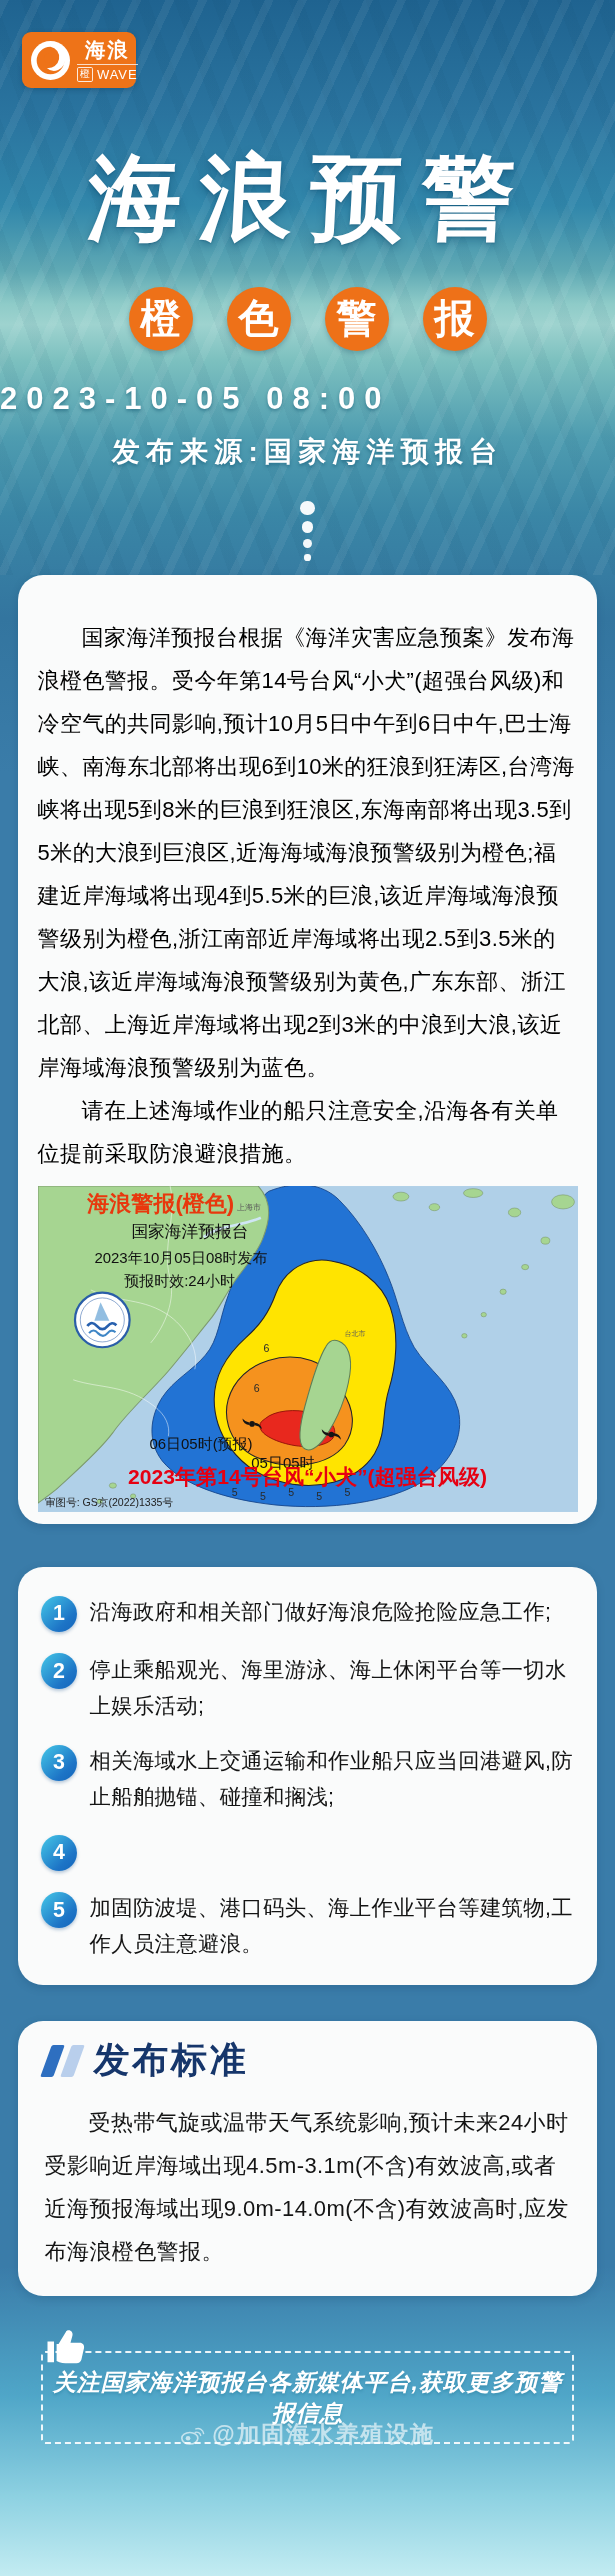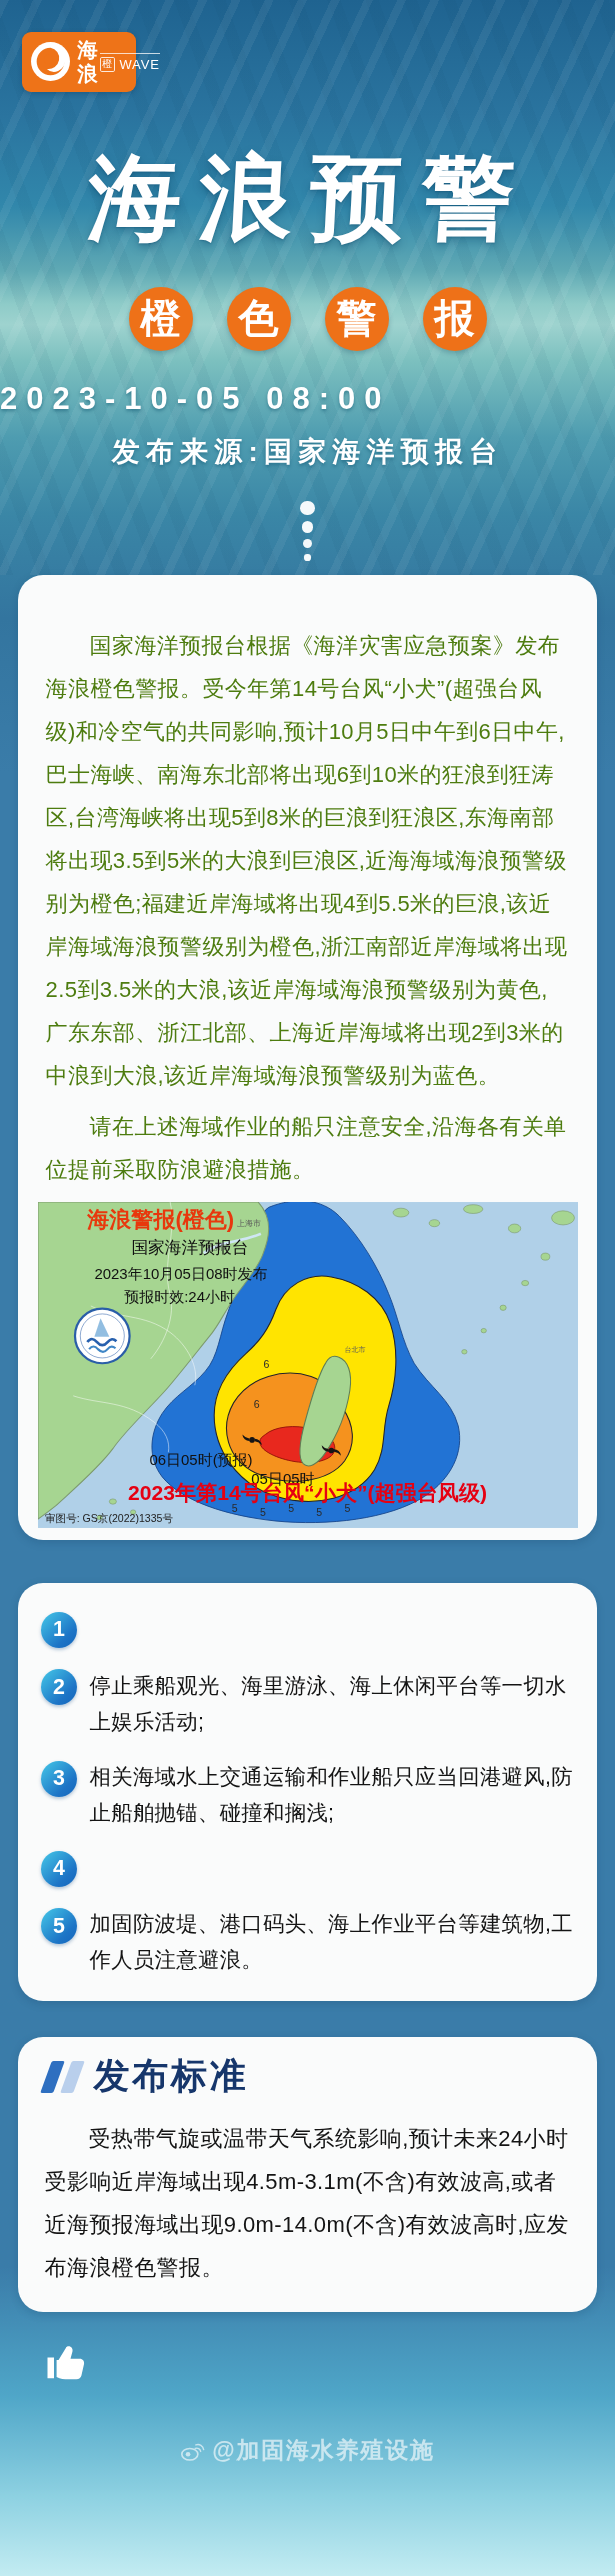"海浪" .logo-right { flex-direction: row -> column }
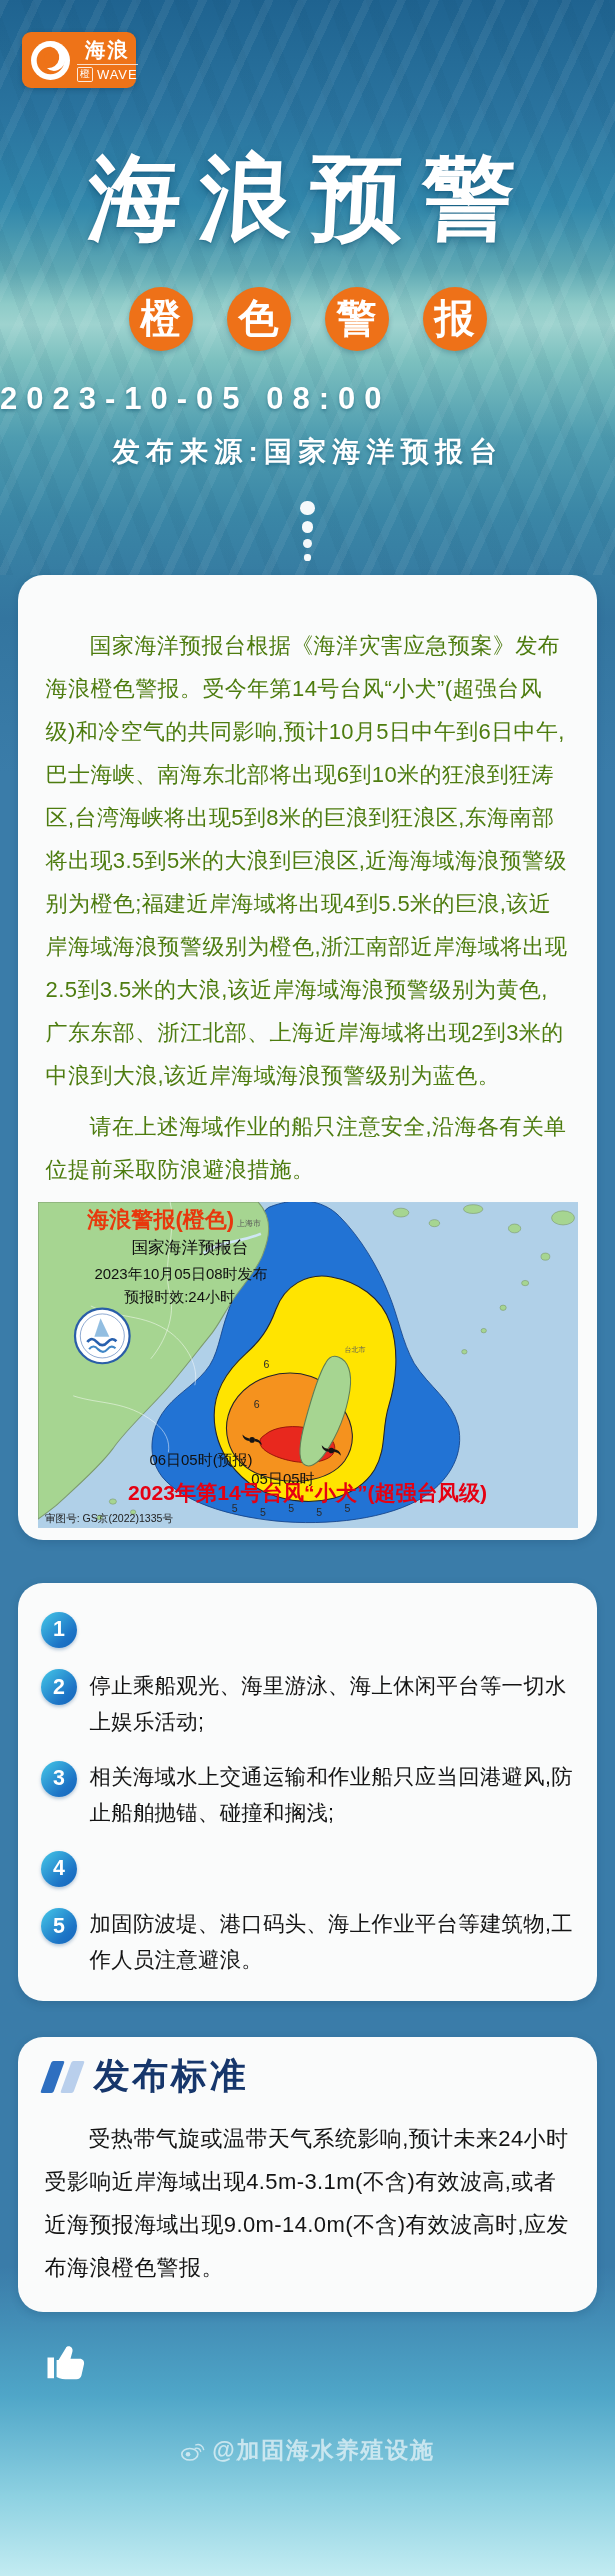"国家海洋预报台根据《海洋灾害应急预案》发布海浪橙色警报。受今年第14号台风“小犬" .card-bulletin p { color: #4d7c0f -> #000000; margin: 8px -> 0 }
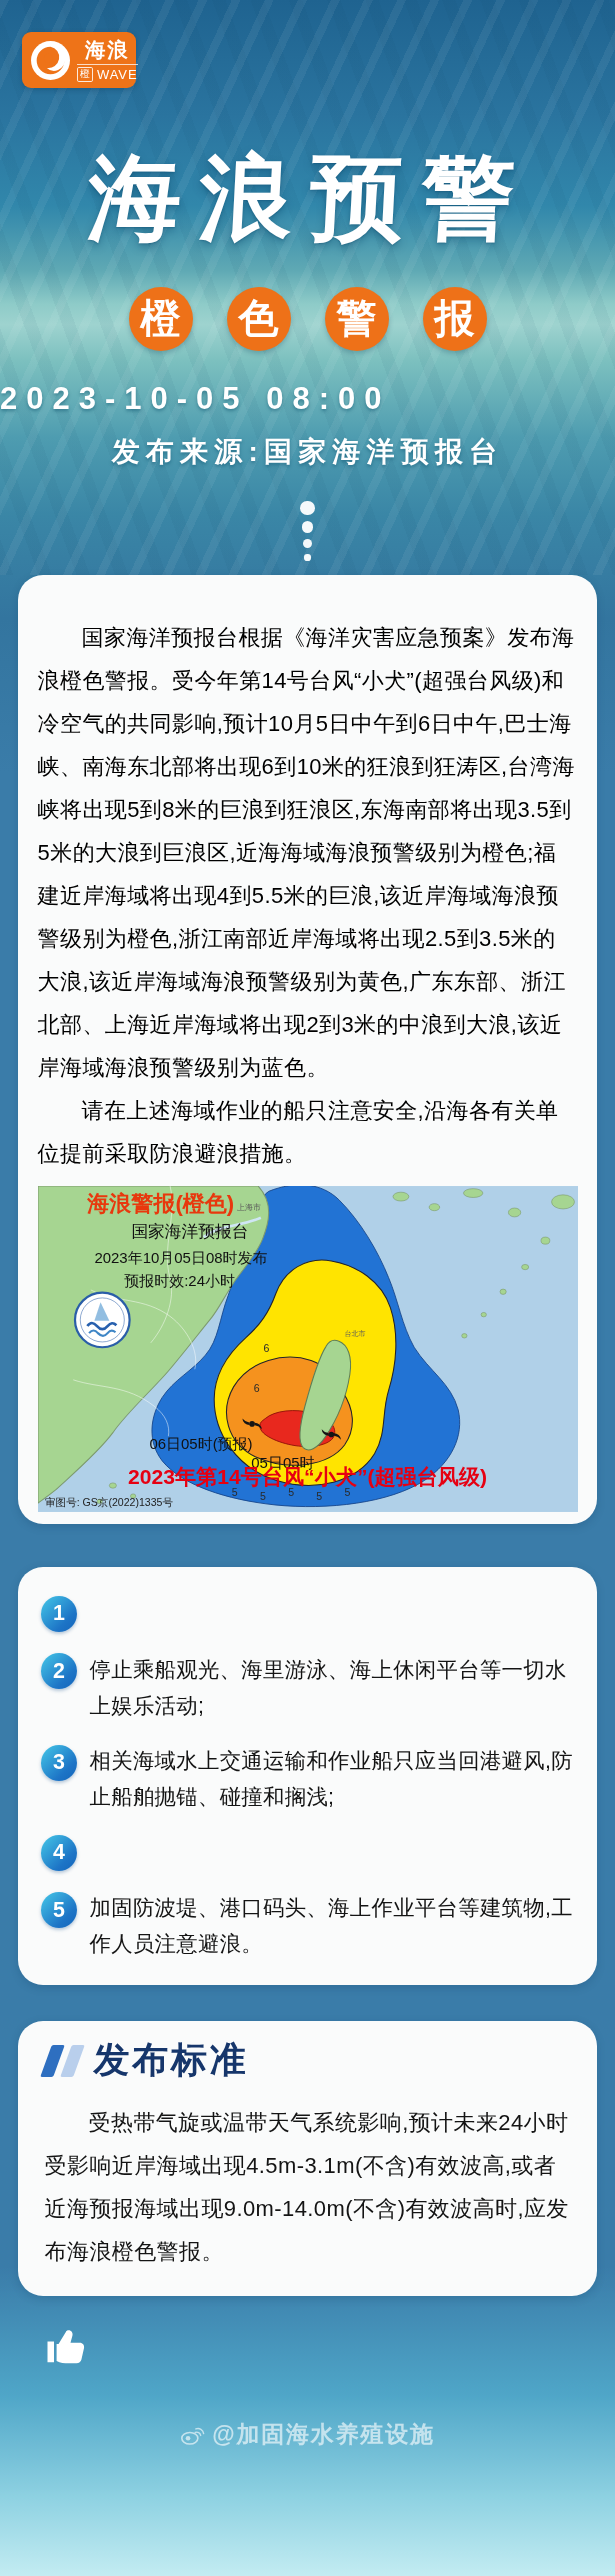"沿海政府和相关部门做好海浪危险抢险应急工作;" span.g-text { html: none -> <span>沿海政府和相关部门做好海浪危险抢险应急工作;</span> }
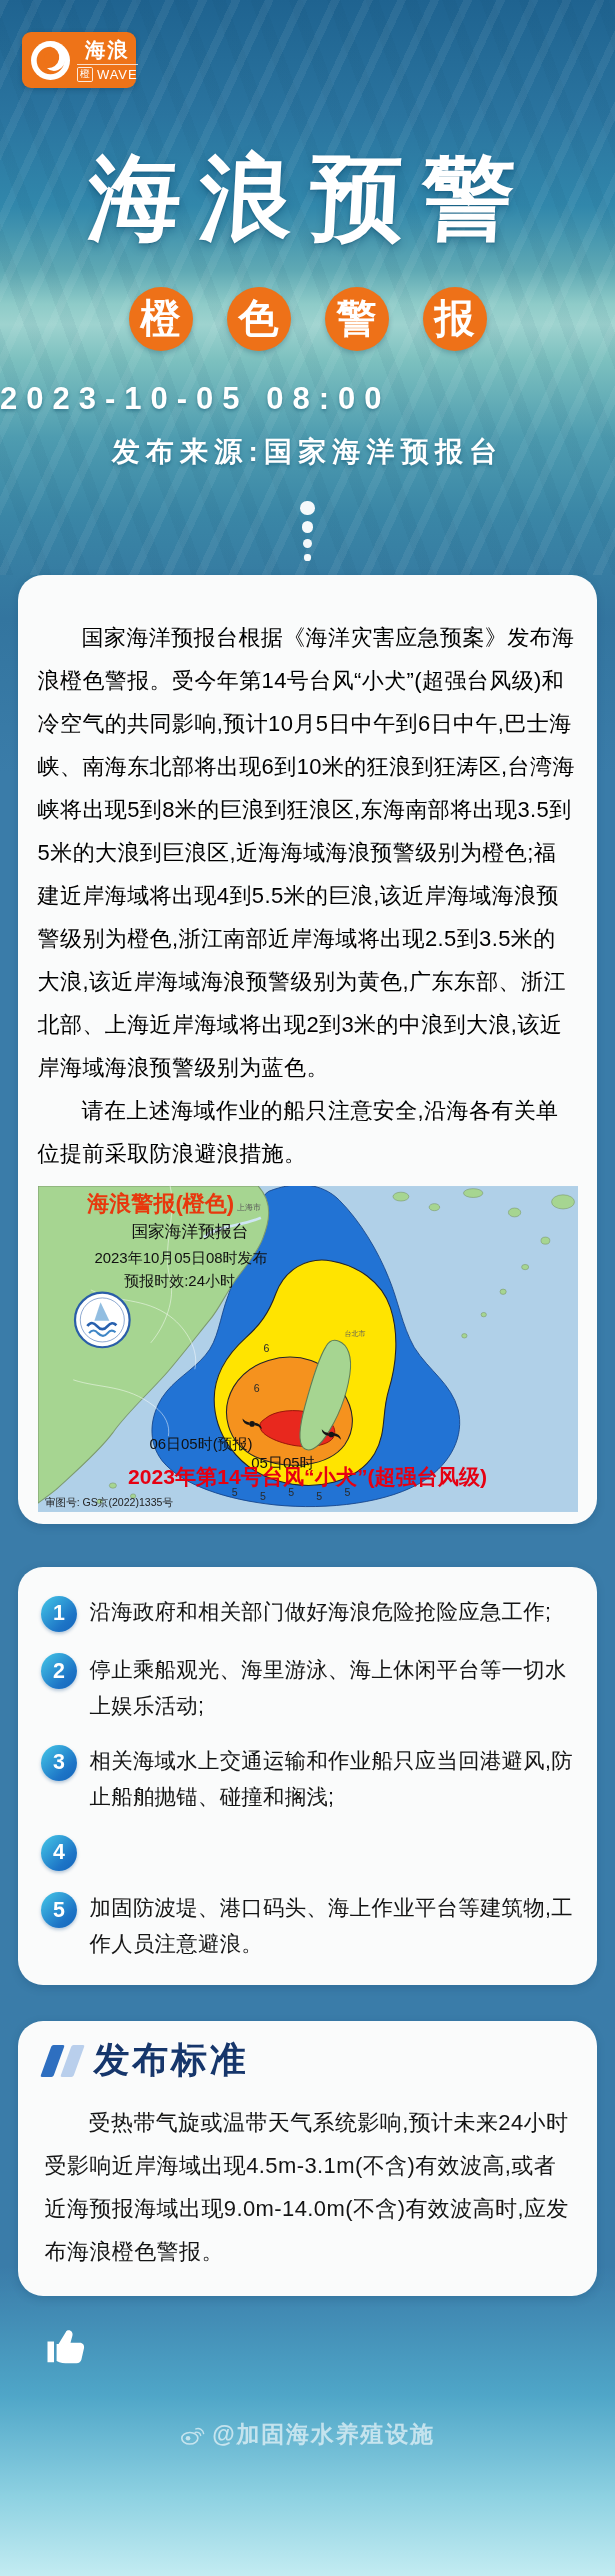"关注国家海洋预报台各新媒体平台,获取更多预警报信息" div.banner-box { html: none -> <div> <span>关注国家海洋预报台各新媒体平台,获取更多预警报信息</span> </div> }
